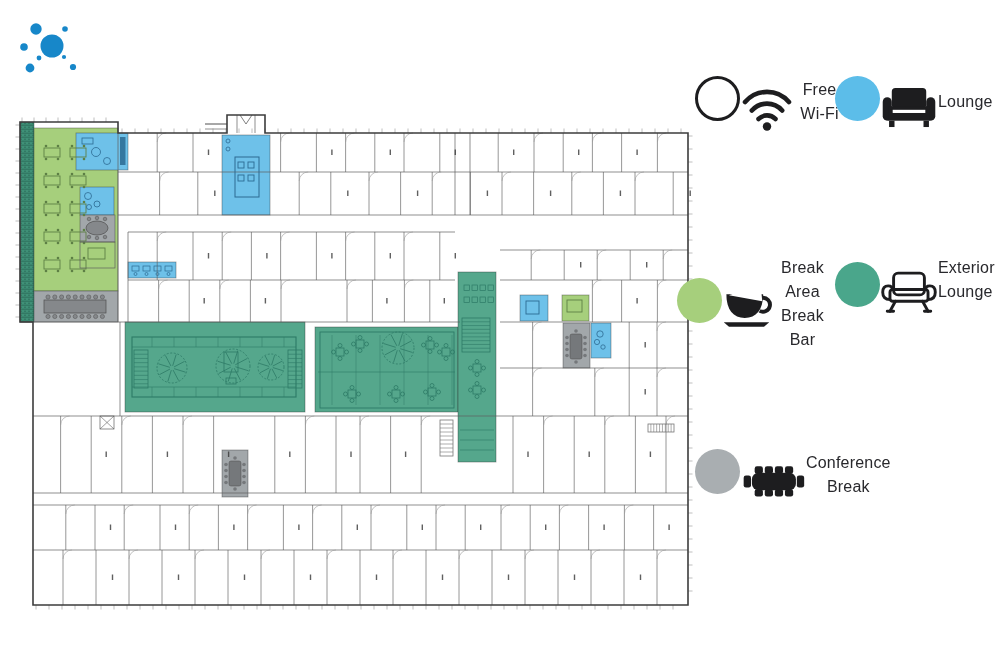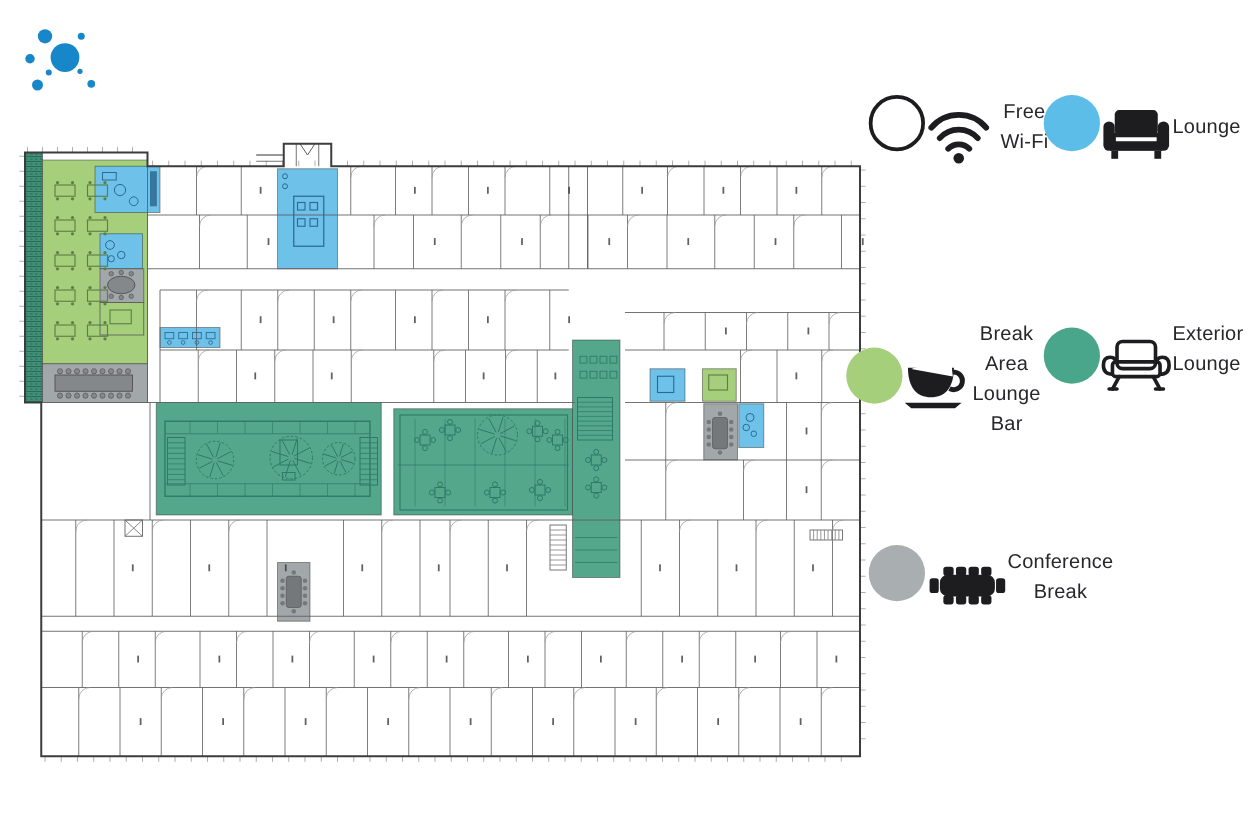"Lounge Bar" span { text: Lounge -> Break }
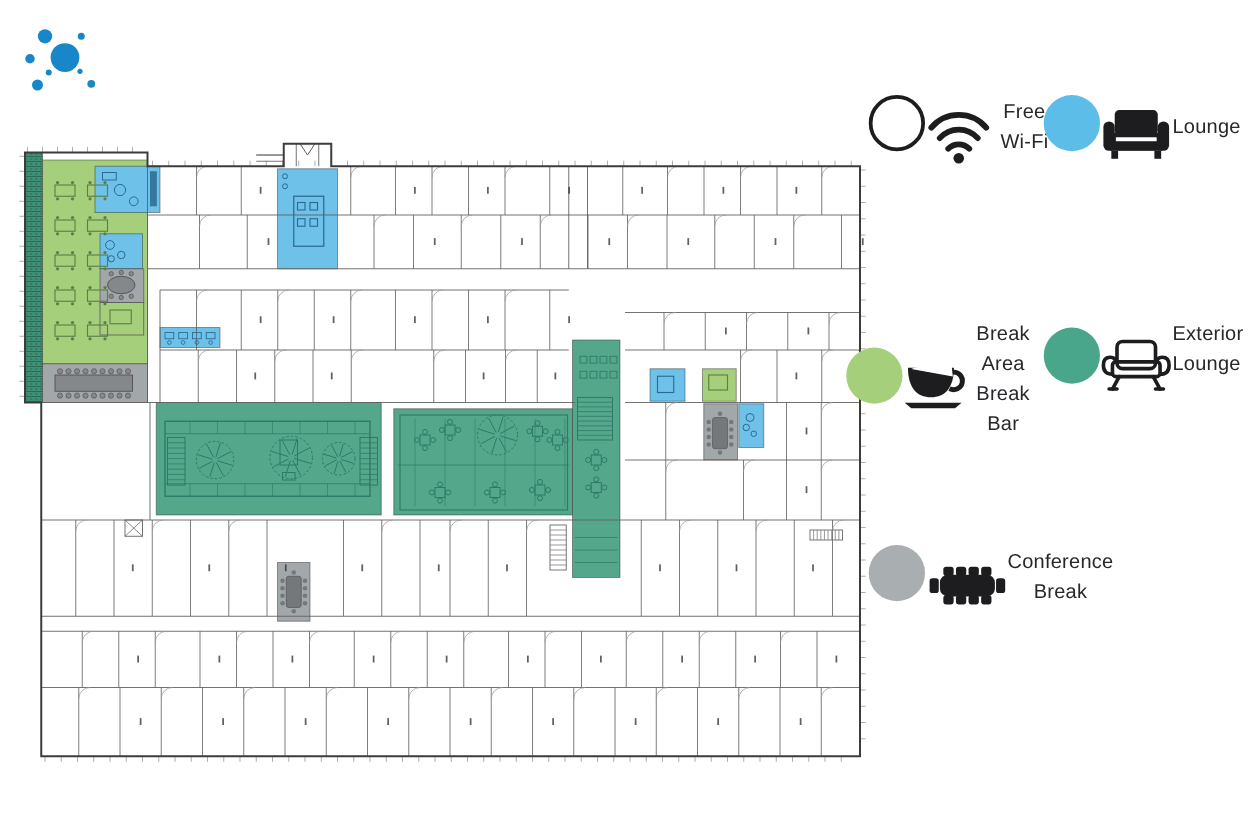"Conference" div.legend-item { top: 423px -> 436px }
